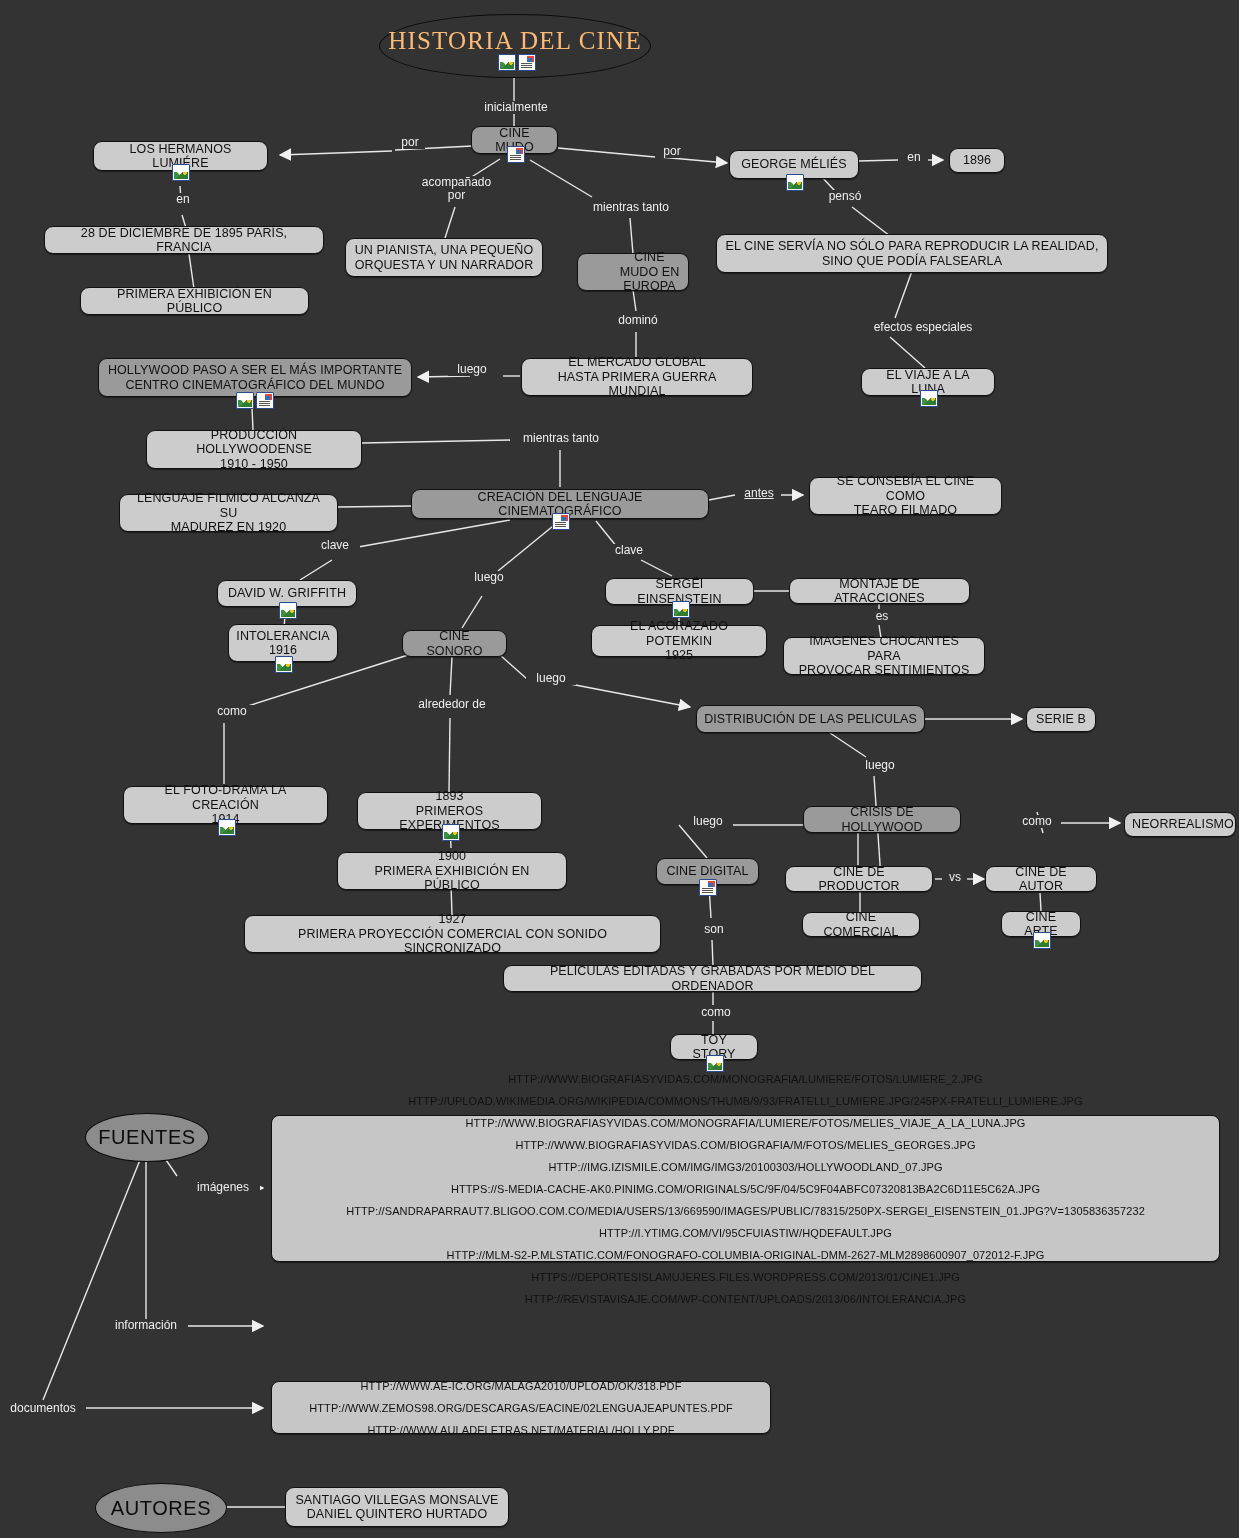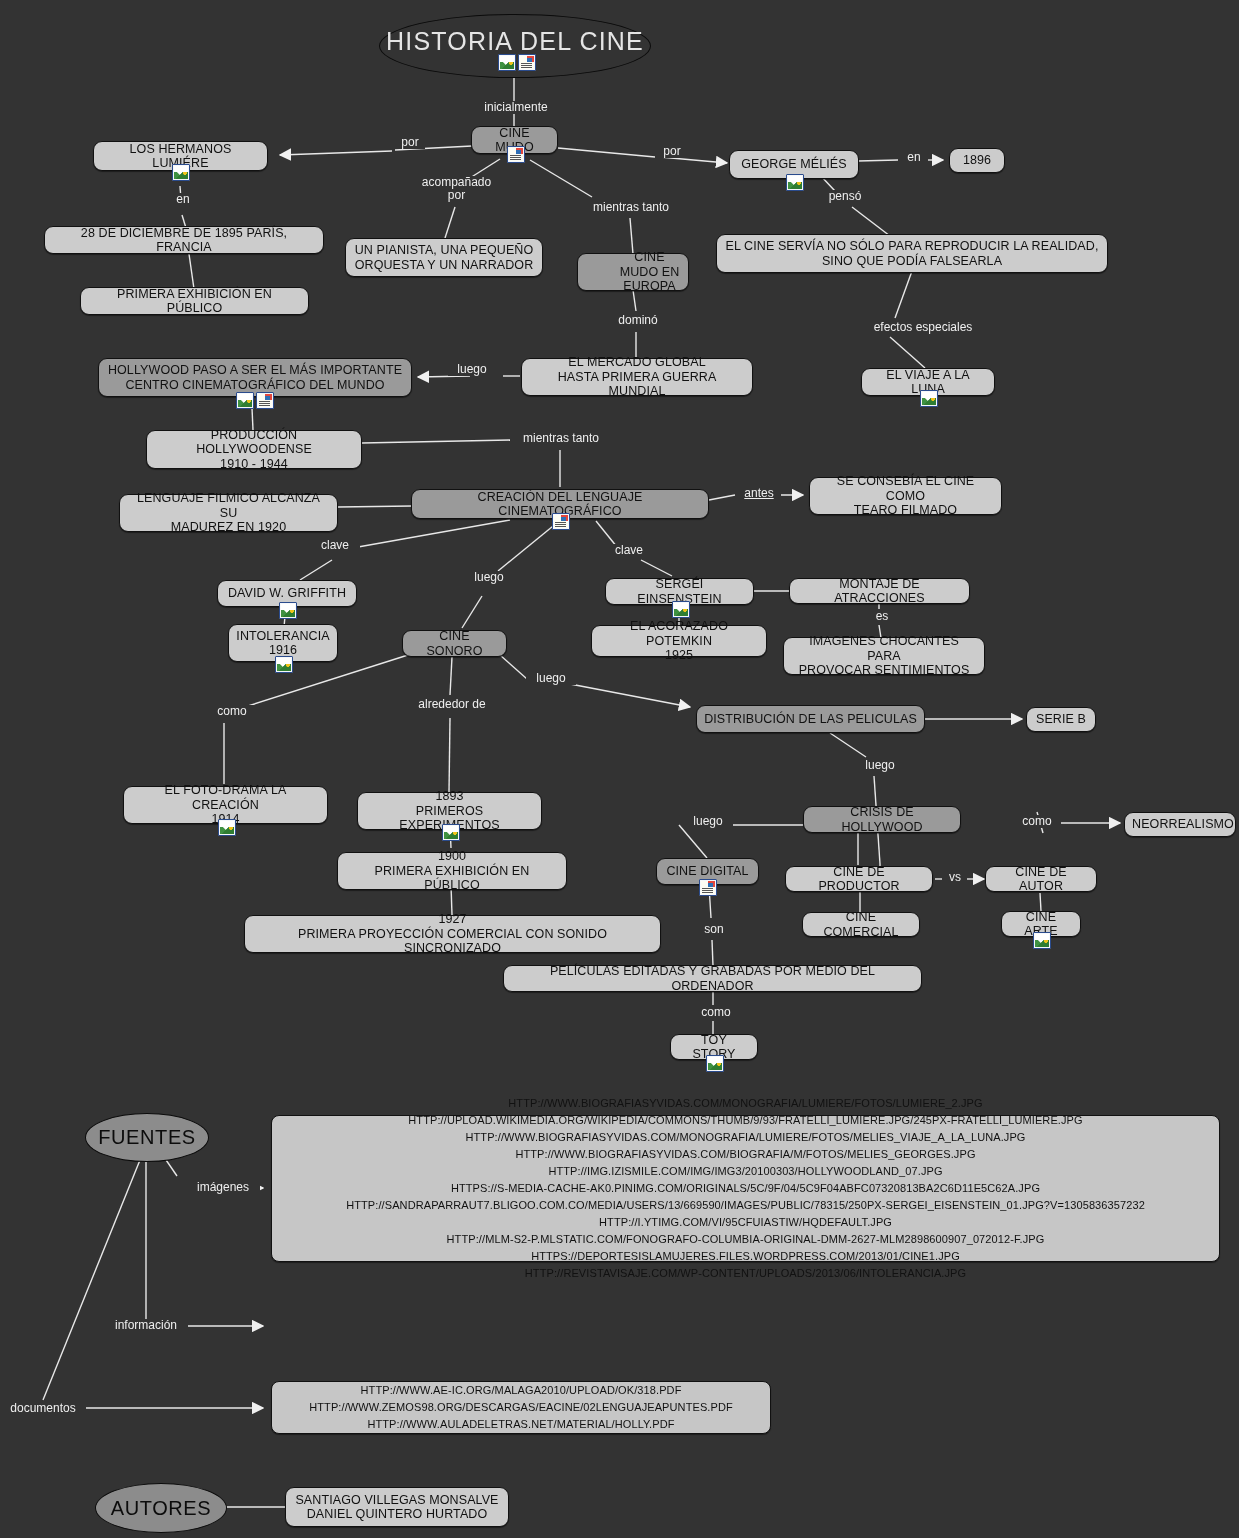"HISTORIA DEL CINE" .ellipse.title { color: #e5e5e5 -> #fdba74; font-family: none -> Liberation Serif, serif }
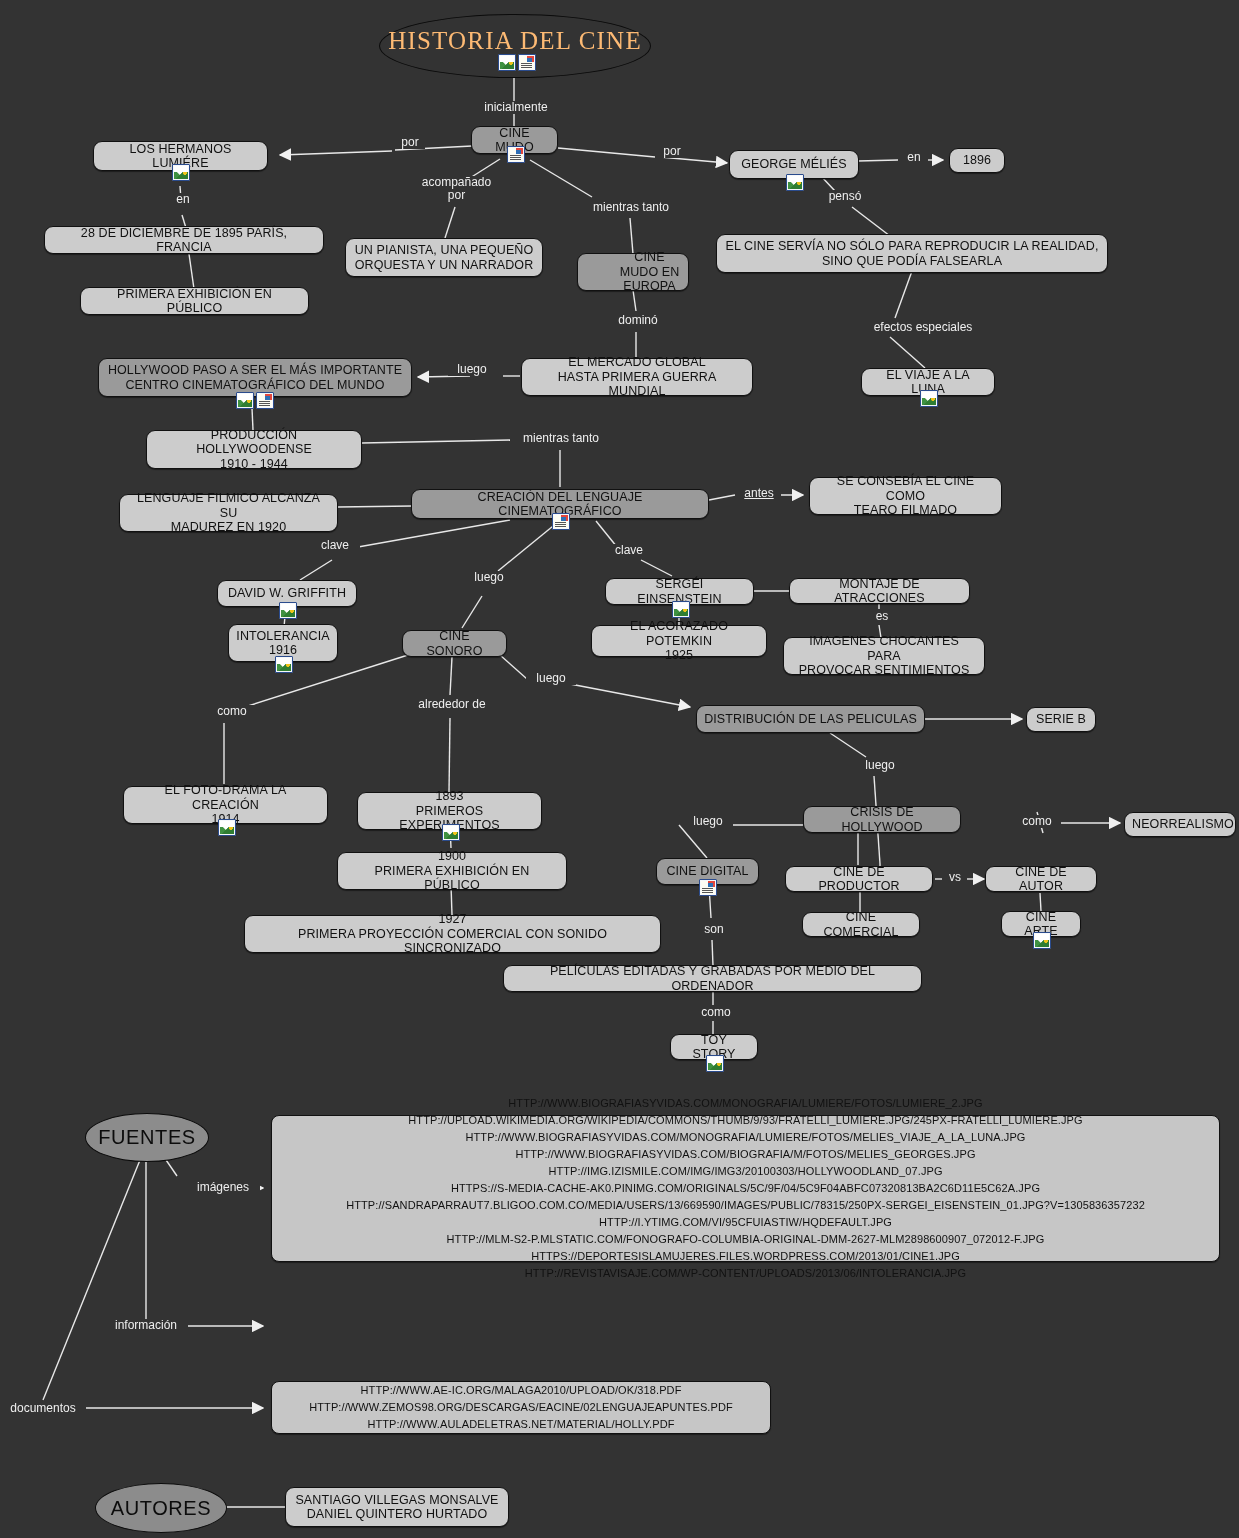"PRODUCCIÓN HOLLYWOODENSE" span.txt { text: 1944 -> 1950 }
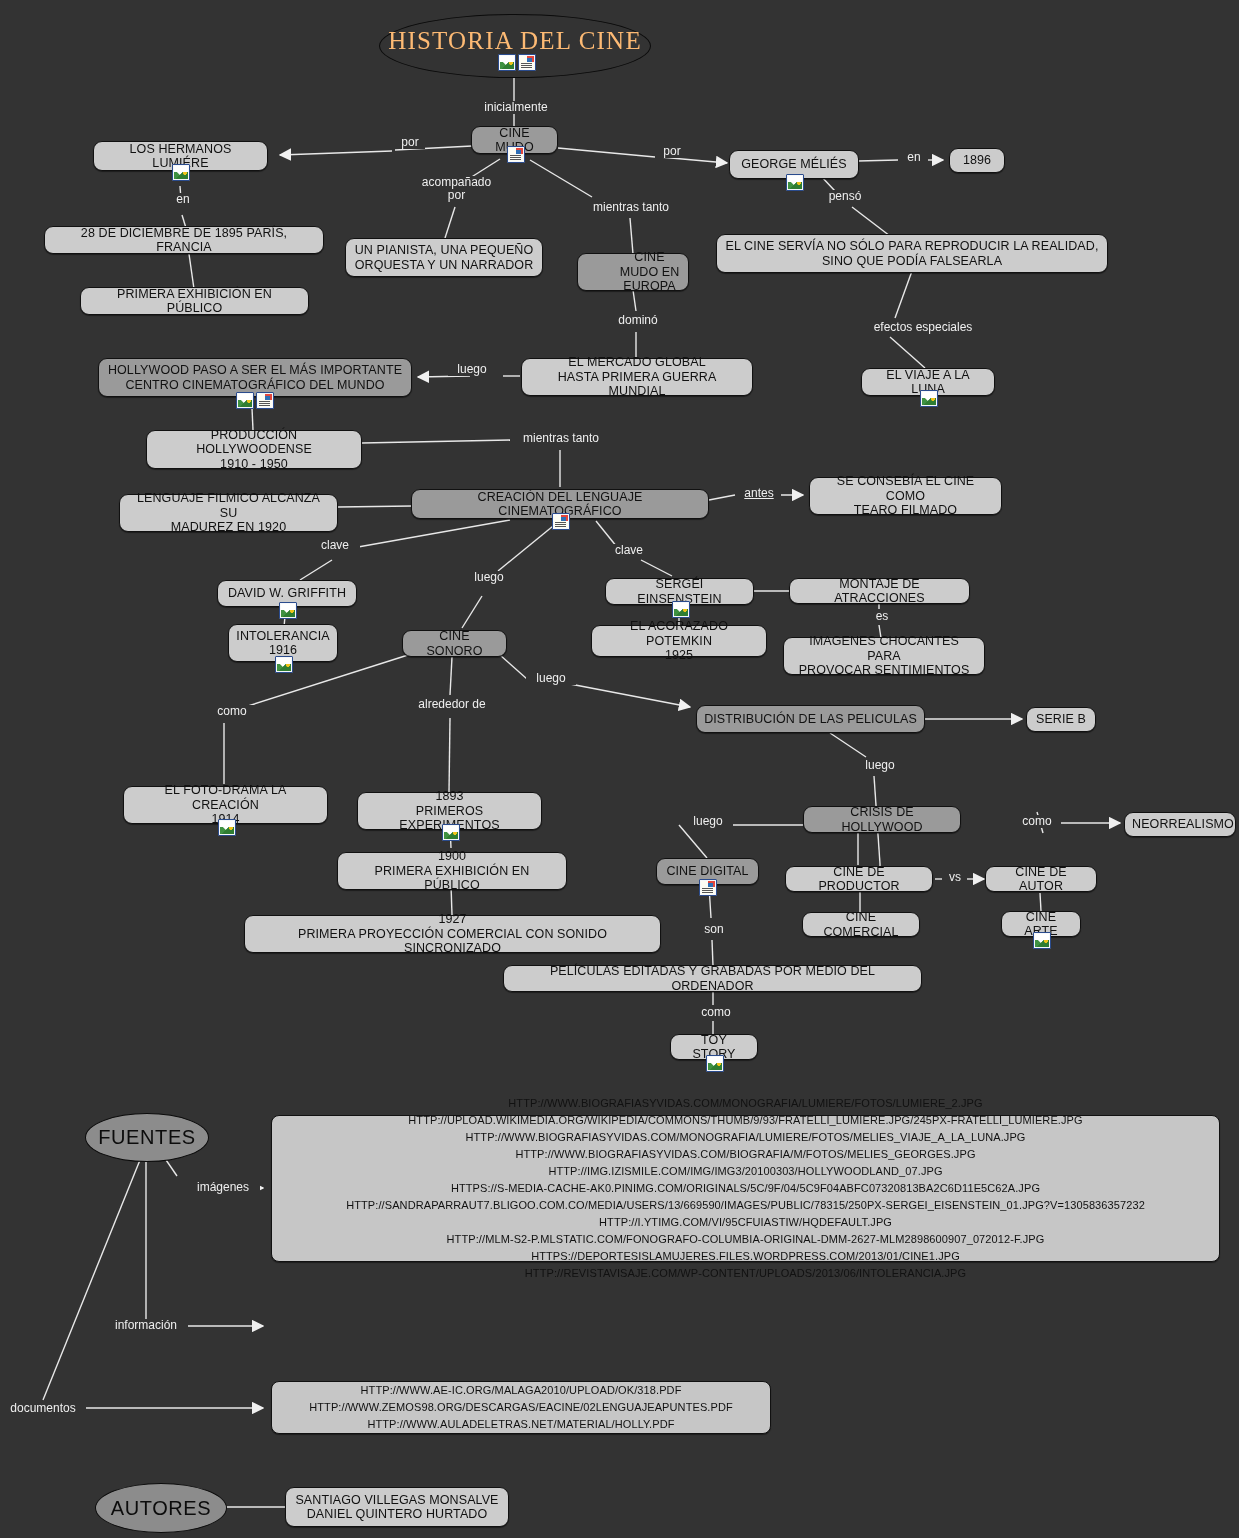"HTTP://WWW.BIOGRAFIASYVIDAS.COM/MONOGRAF" .node.src { line-height: 17px -> 22px }
